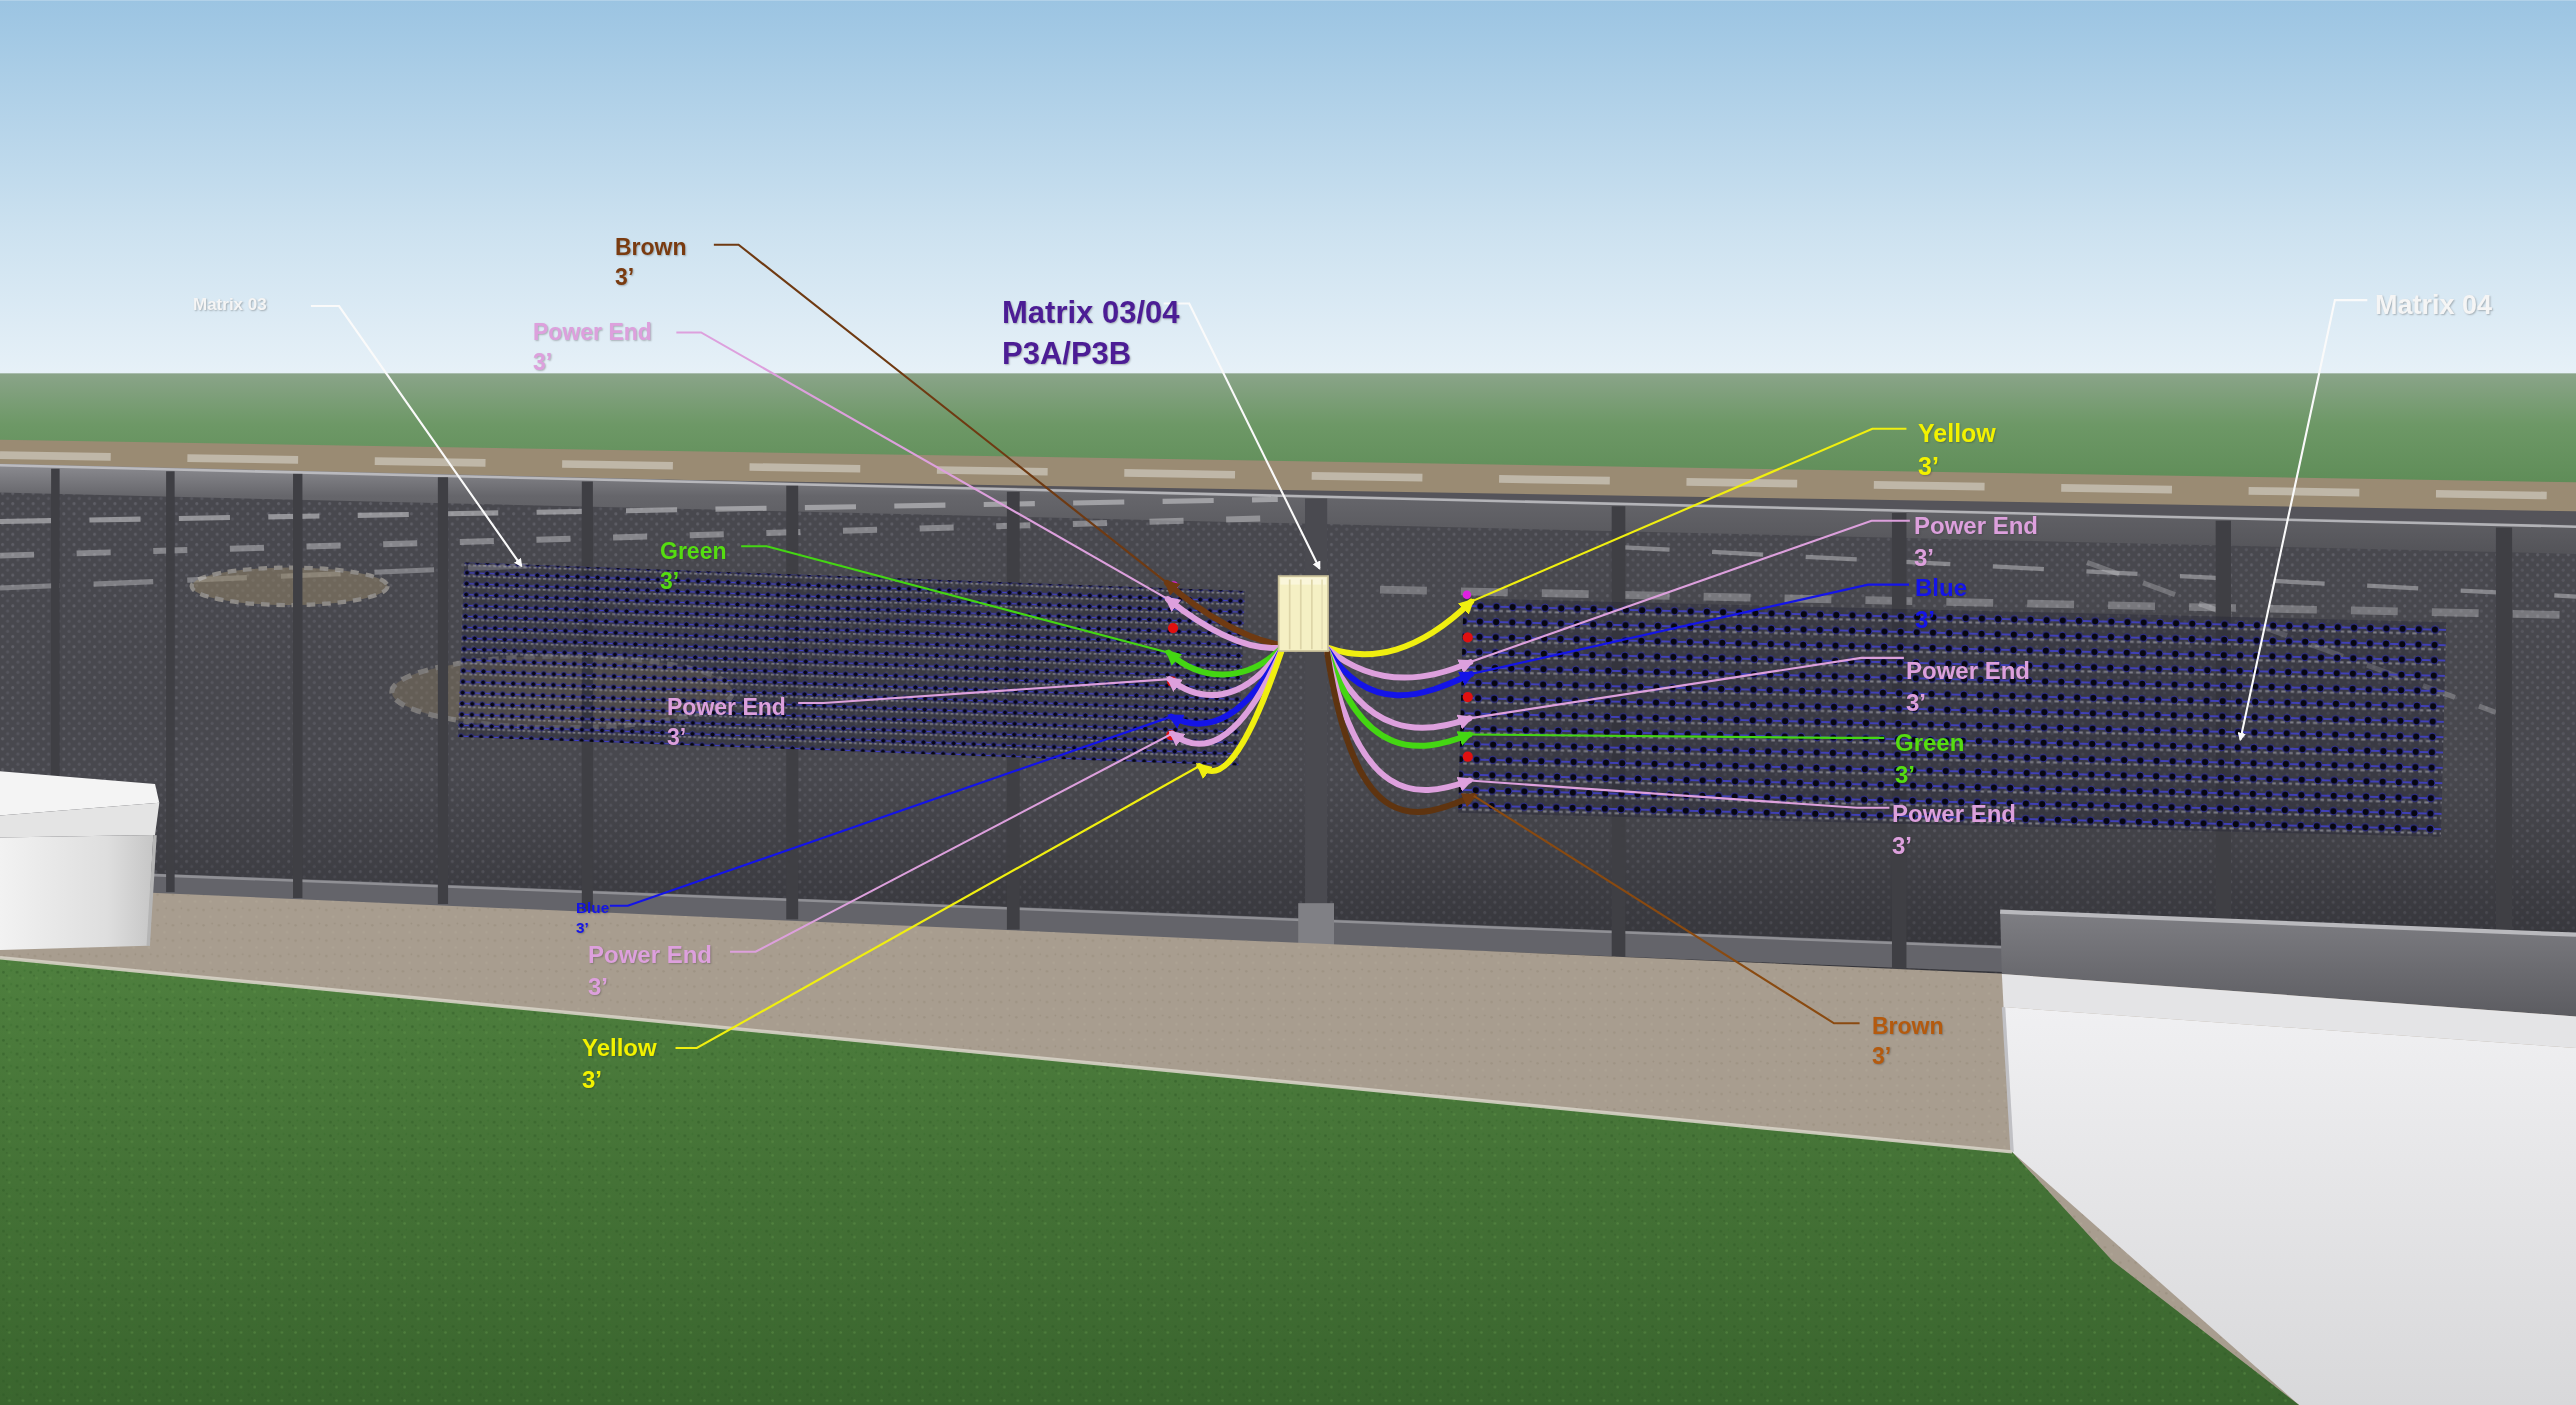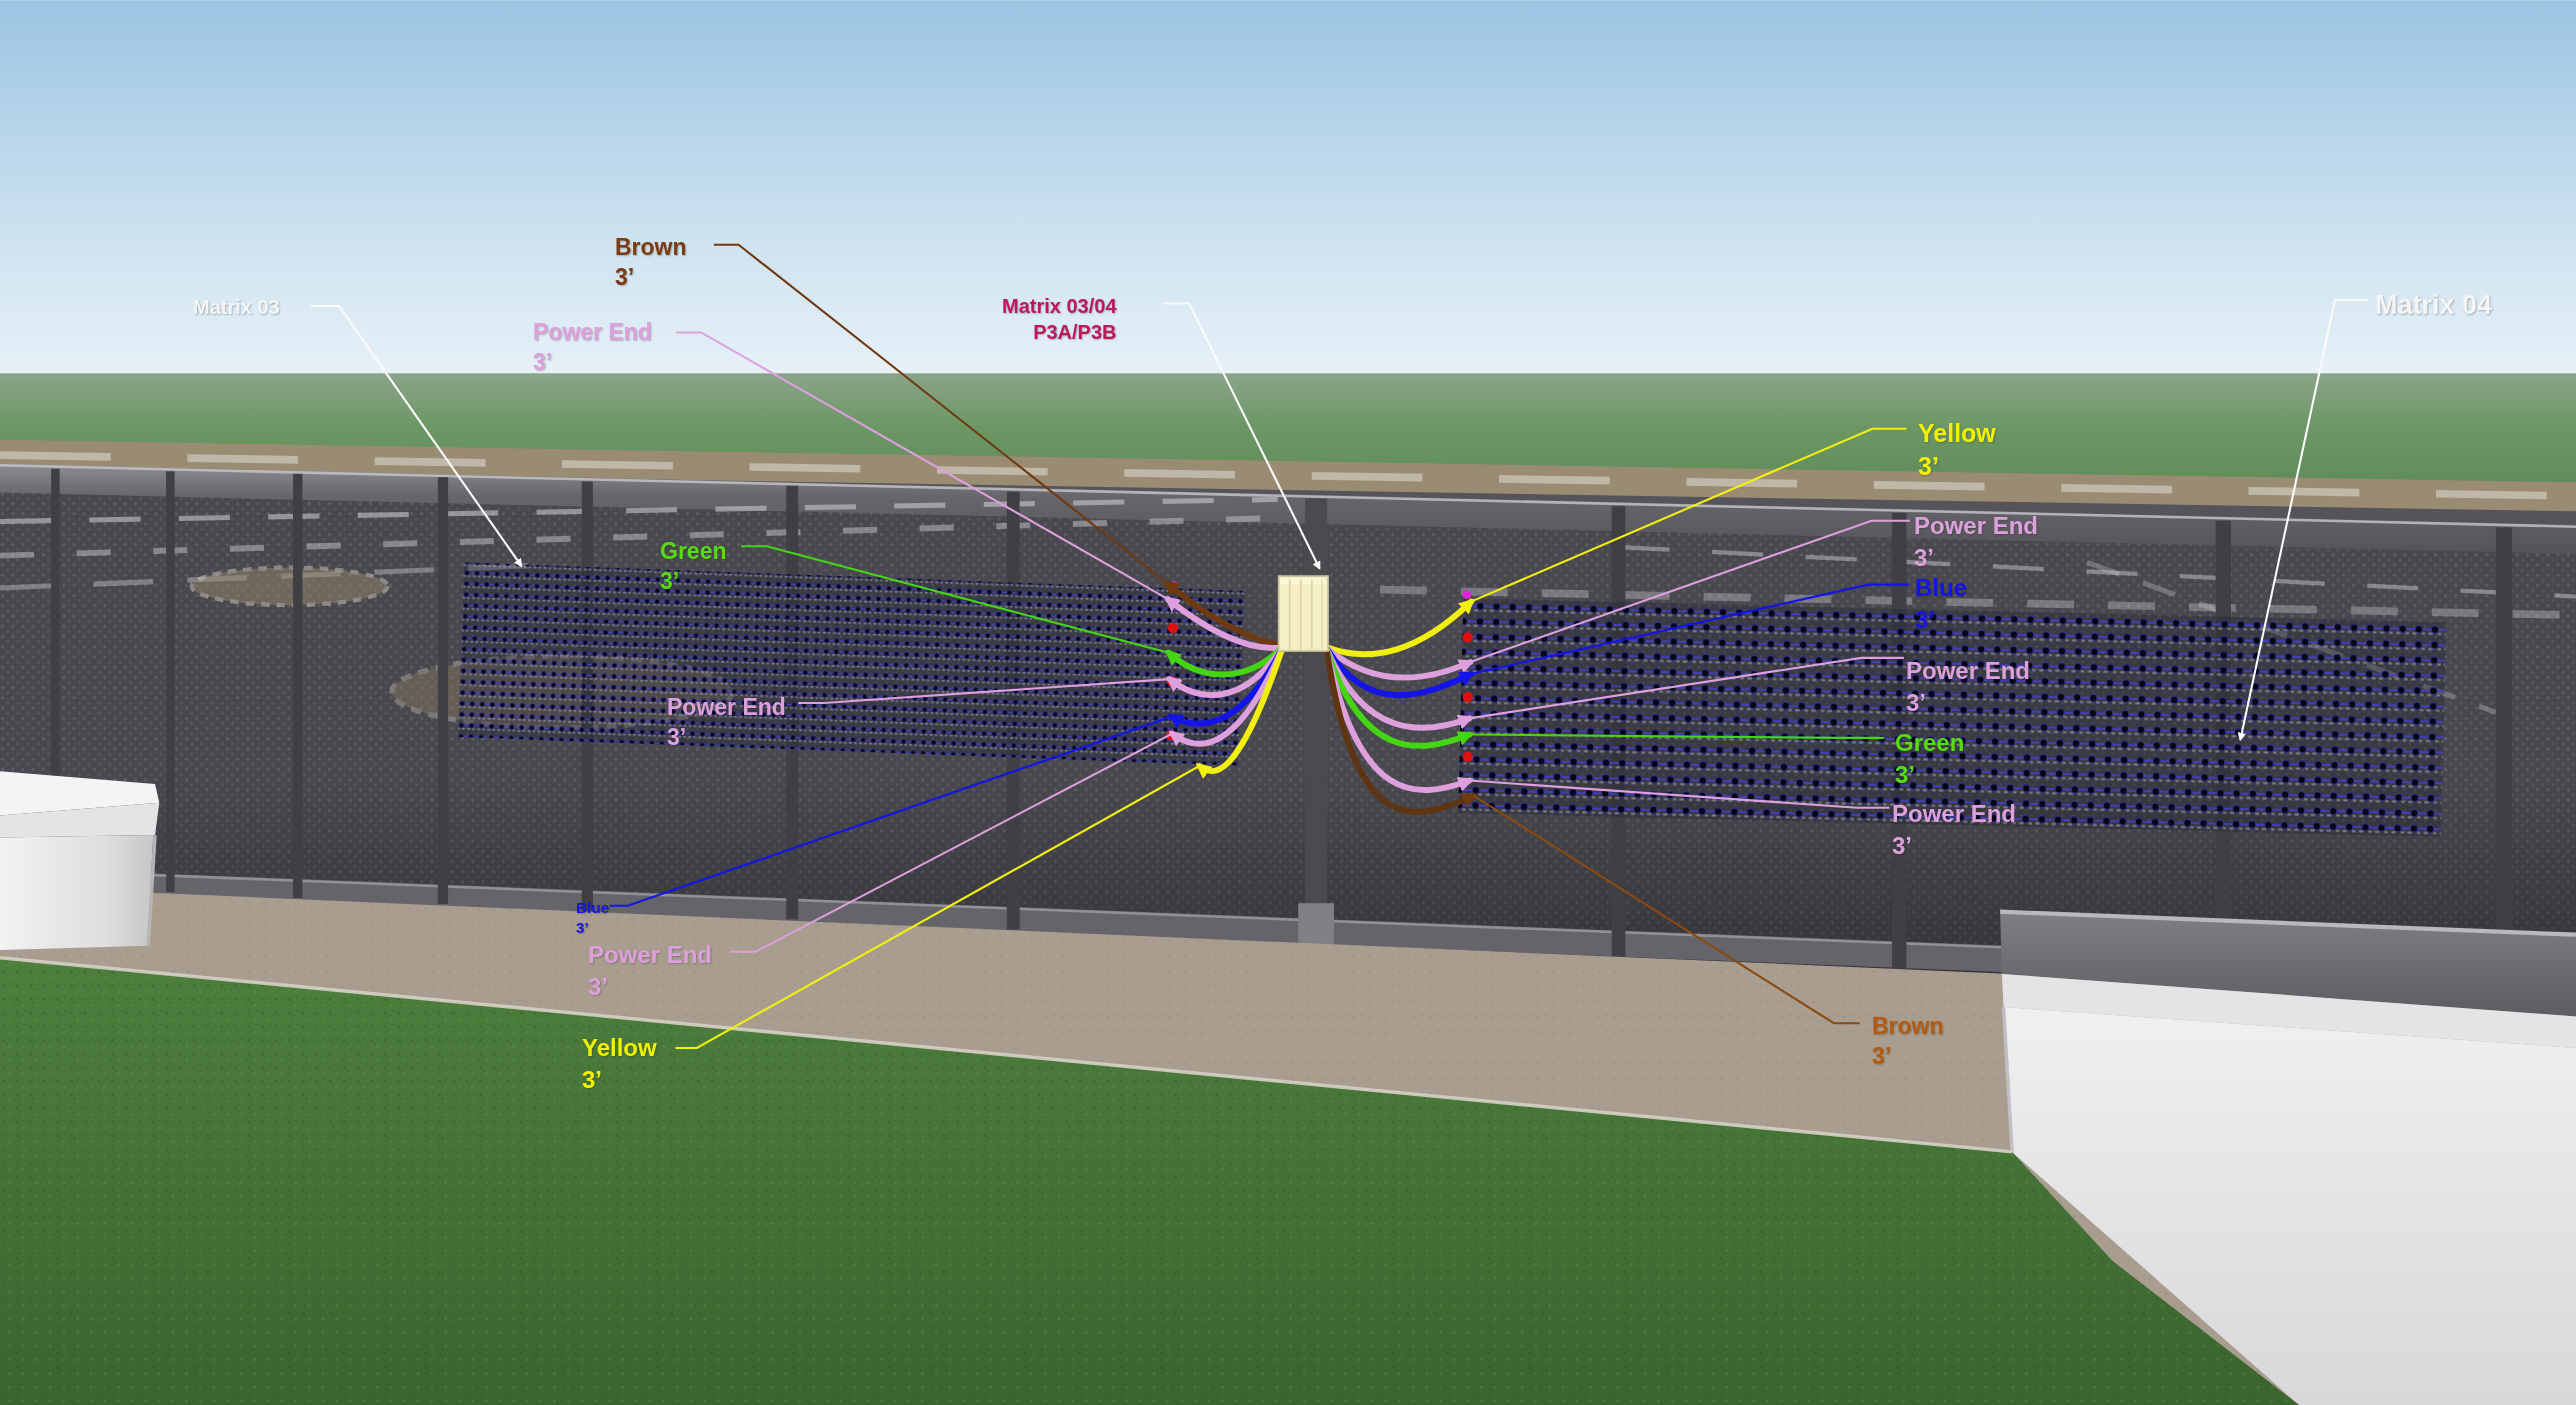"Matrix 03" div.lbl { font-size: 20px -> 17px }
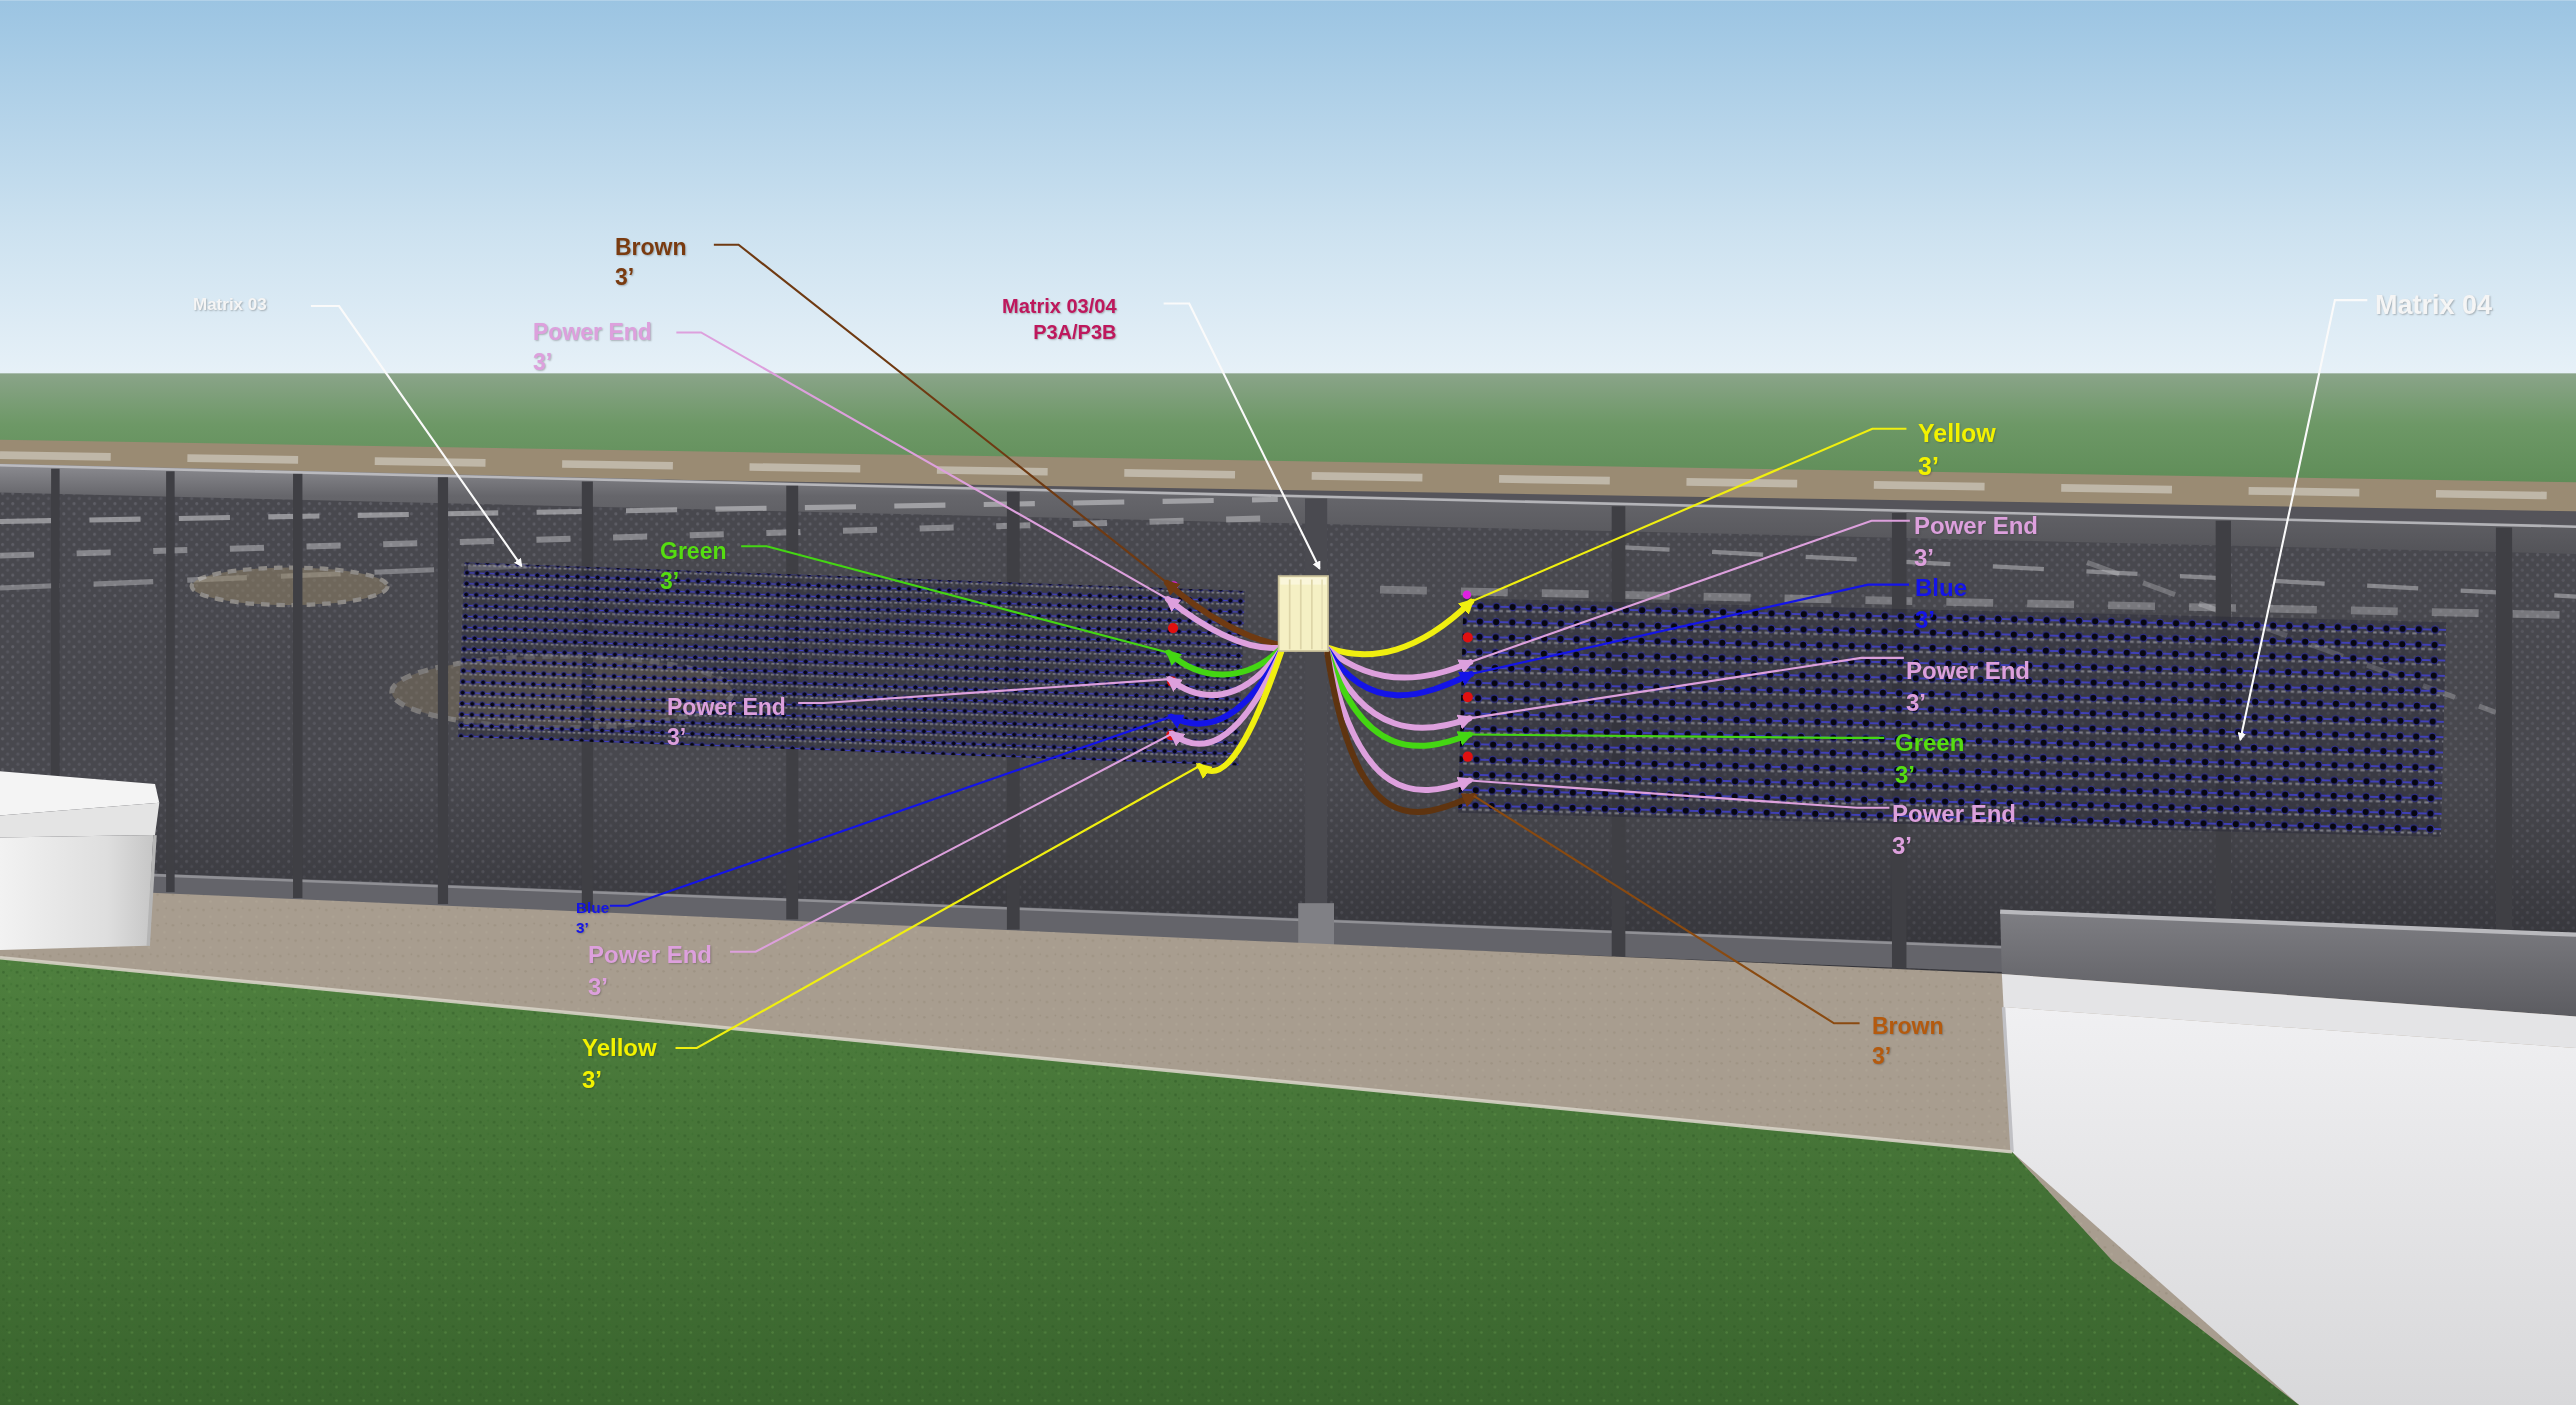"Matrix 03/04" div.lbl { color: #be185d -> #4c1d95; font-size: 20px -> 31px; text-align: right -> none }
